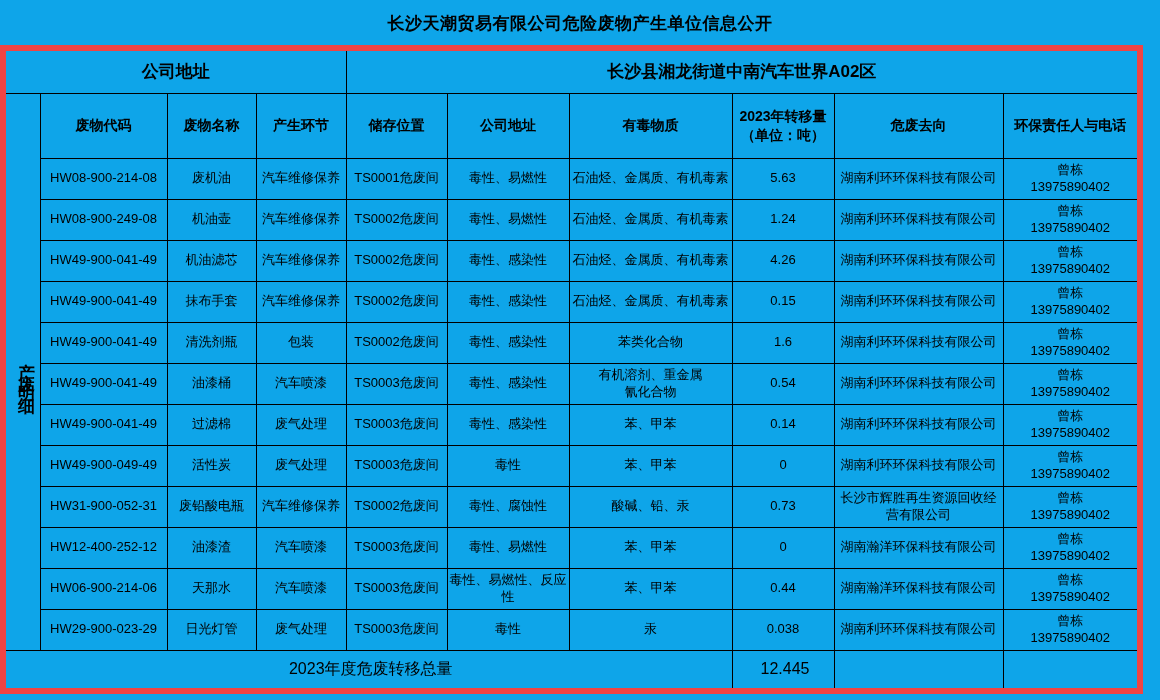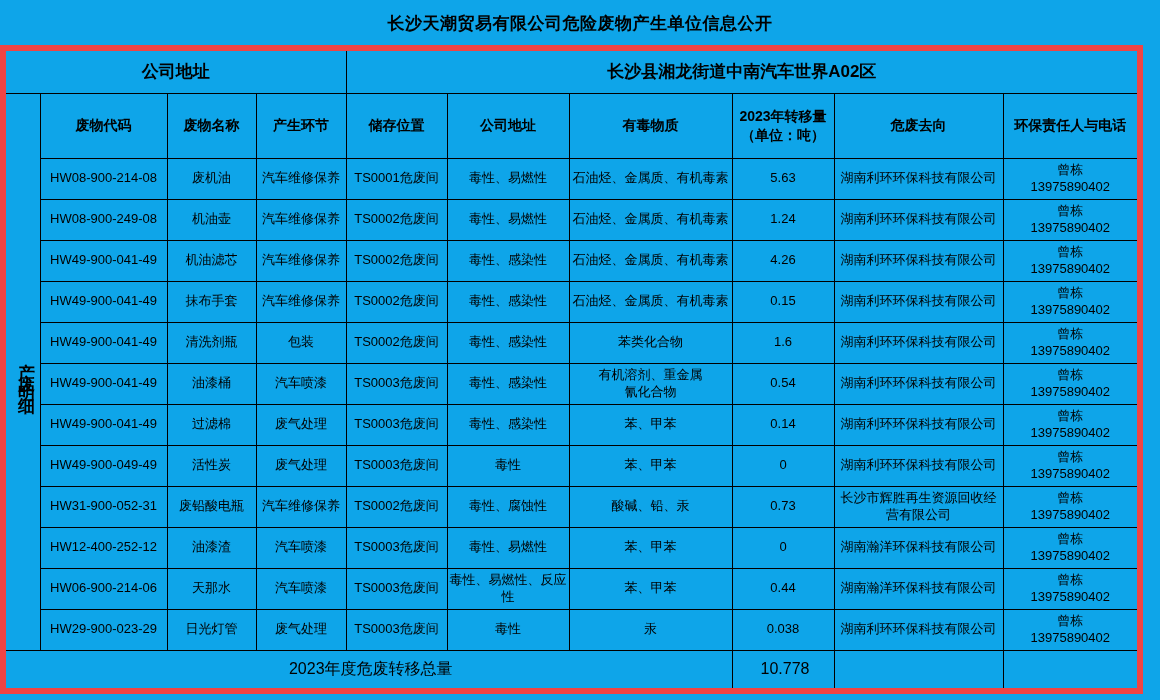"10.778" td.summary-amount { text: 10.778 -> 12.445 }
